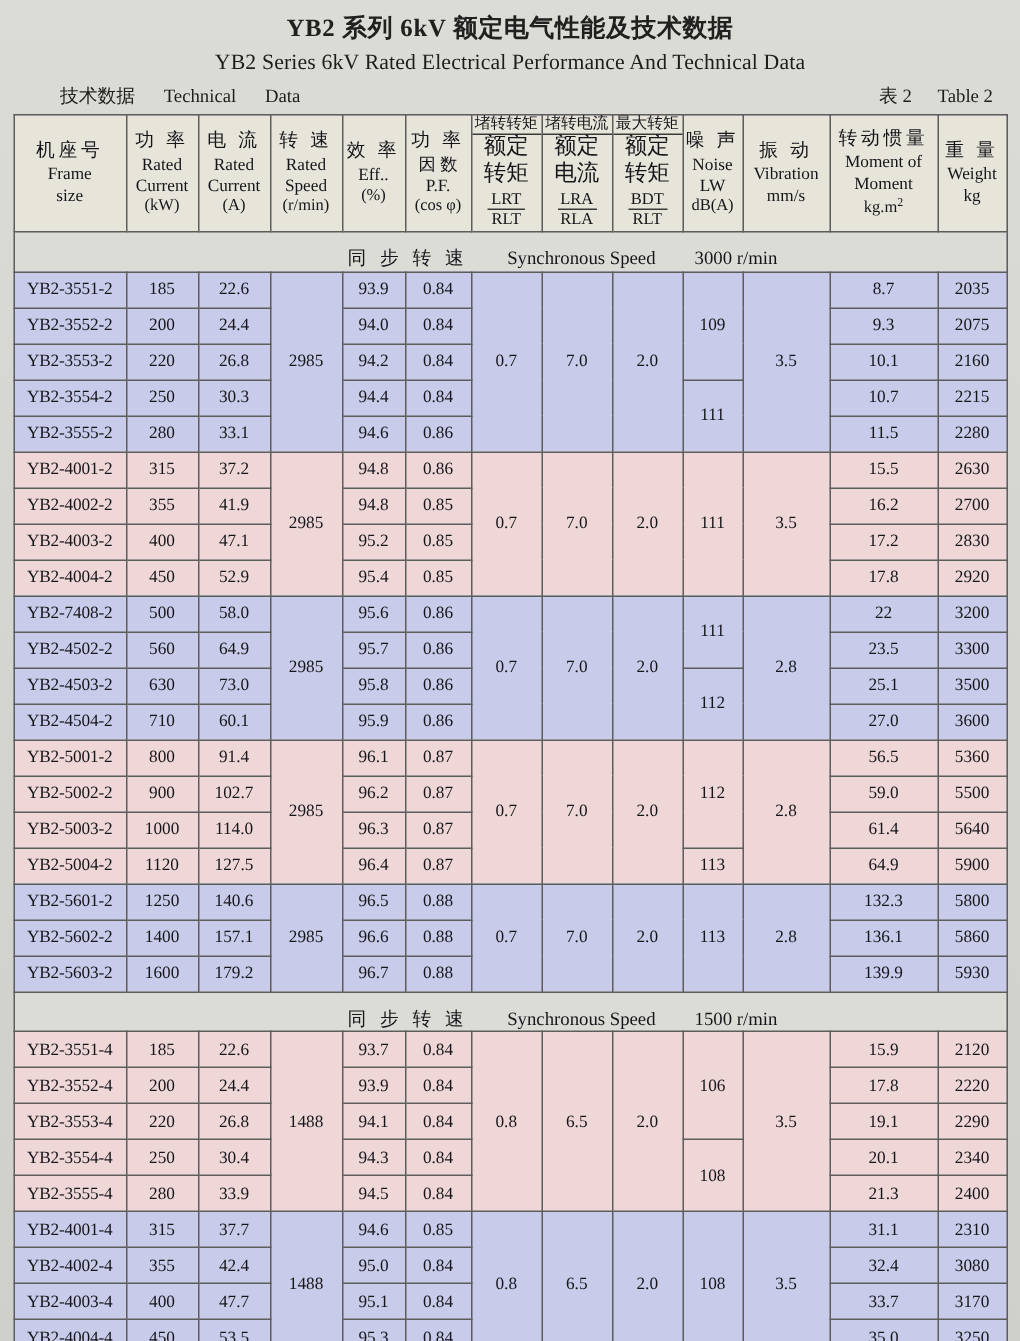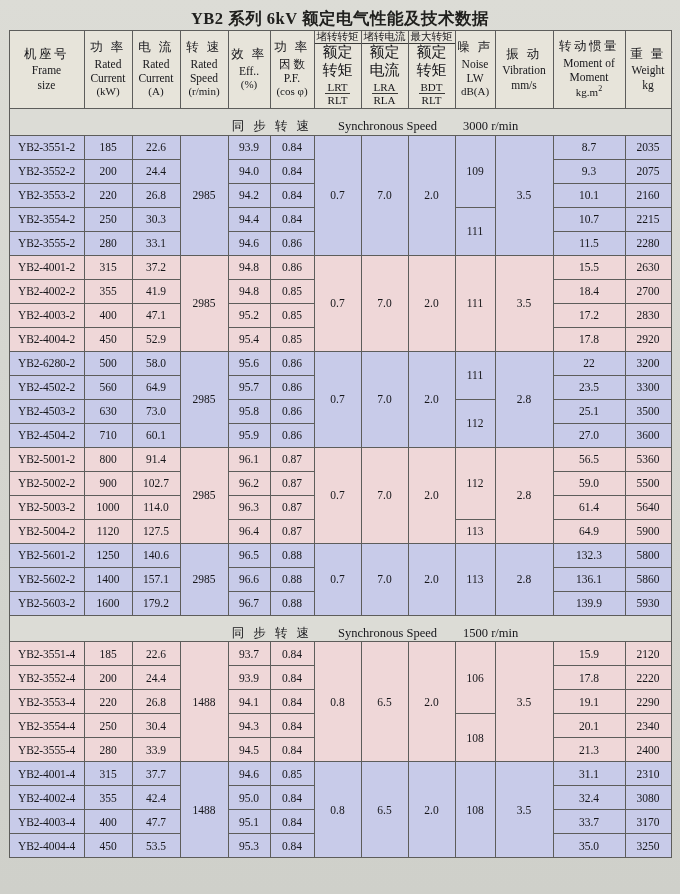"YB2 Series 6kV Rated Electrical" div.title-en { html: none -> <div>YB2 Series 6kV Rated Electrical Performance And Technical Data</div> }
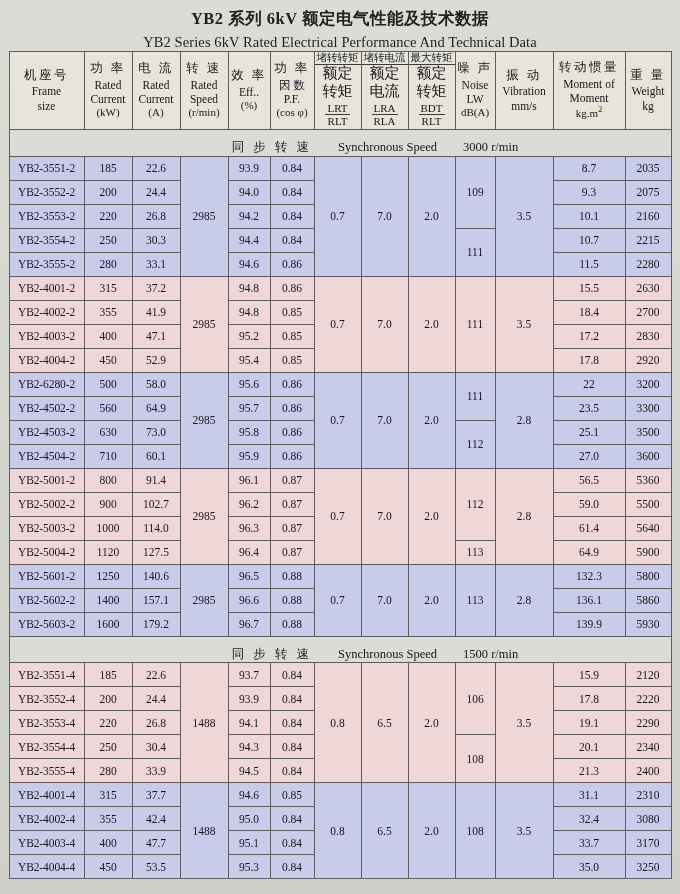"技术数据 Technical Data" div.subrow { html: none -> <div> <div> <span>技术数据</span> <span>Technical</span> <span>Data</span> </div> <div> <span>表 2</span> <span>Table 2</span> </div> </div> }
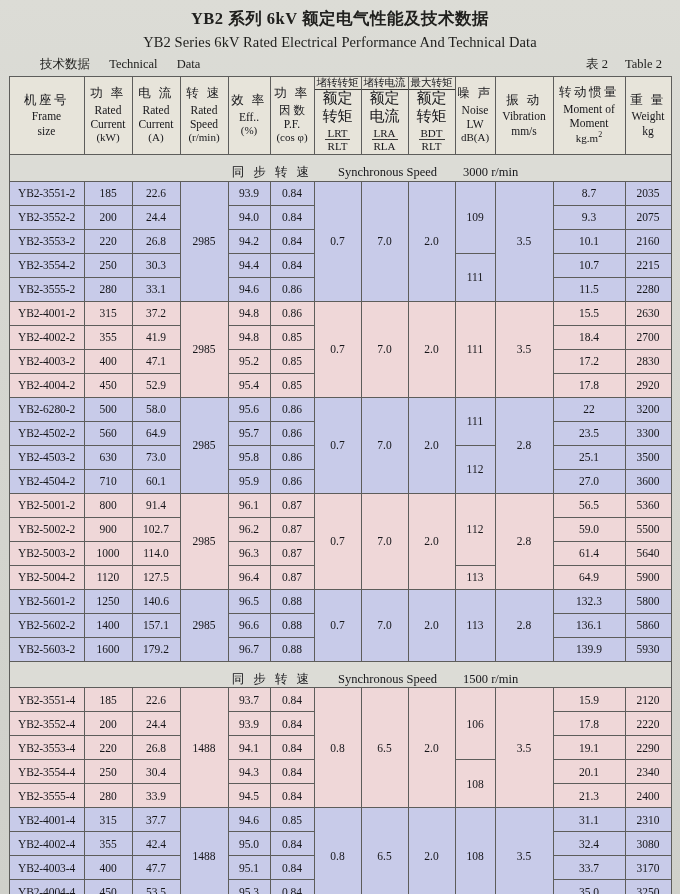"18.4" td { text: 18.4 -> 16.2 }
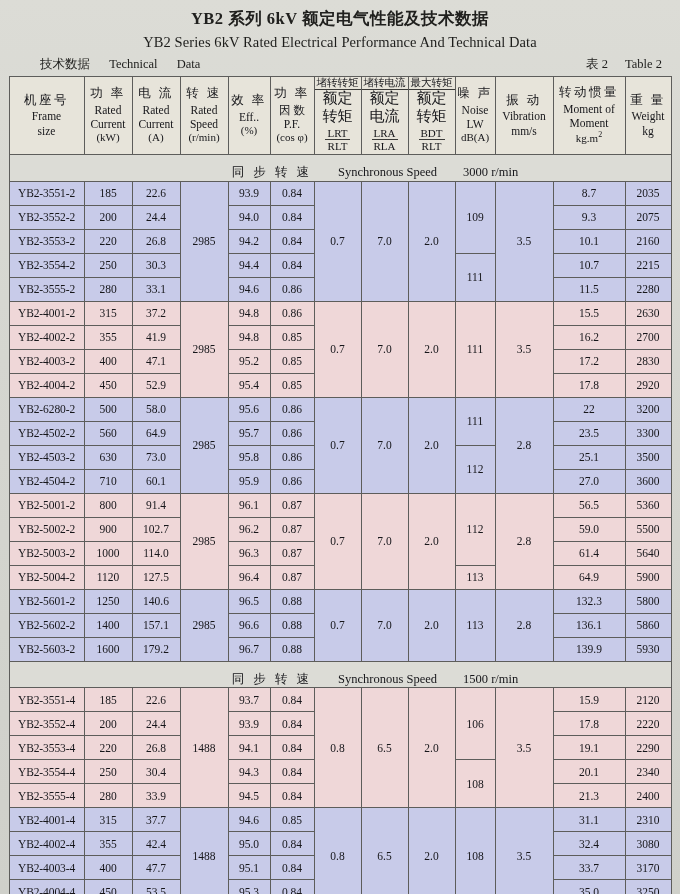"YB2-6280-2" td.model { text: YB2-6280-2 -> YB2-7408-2 }
